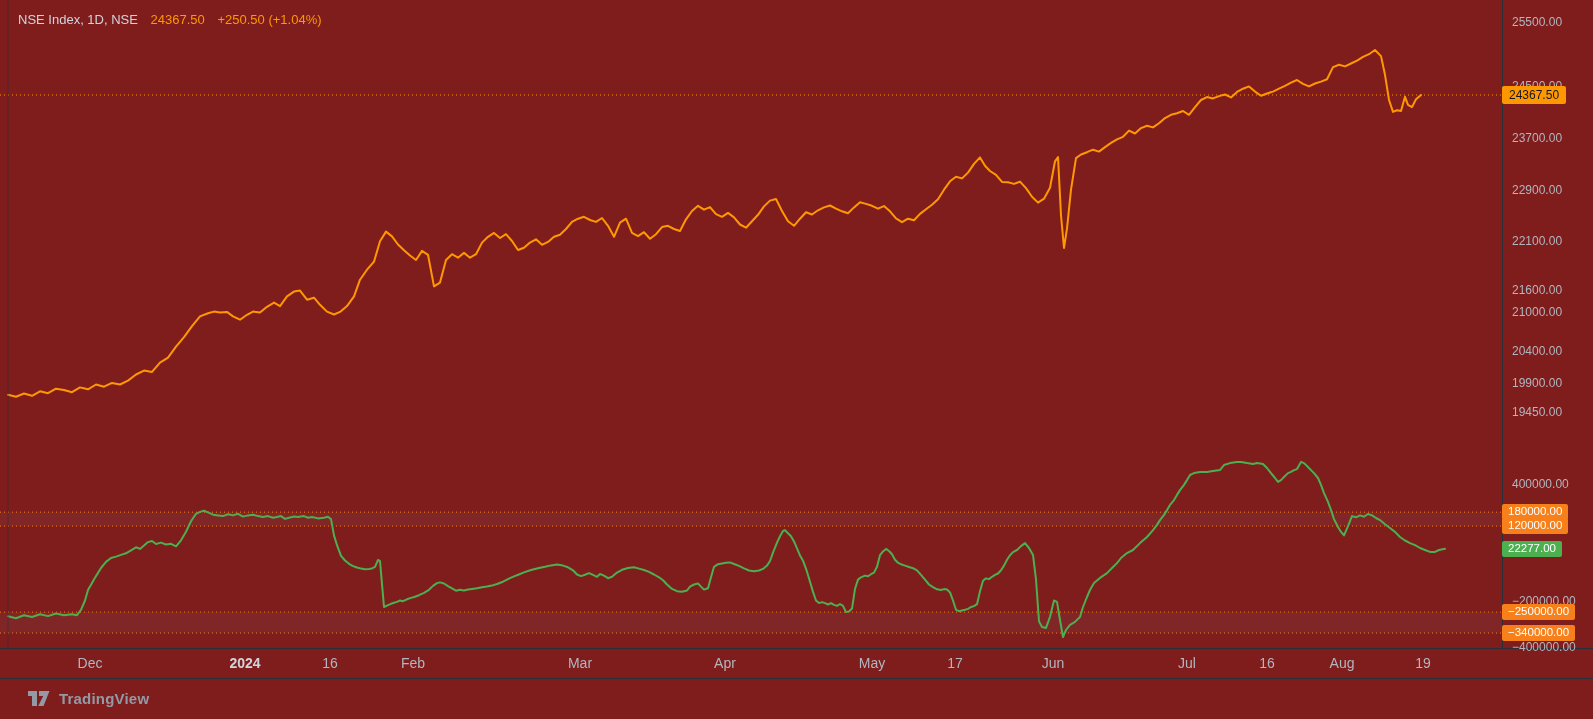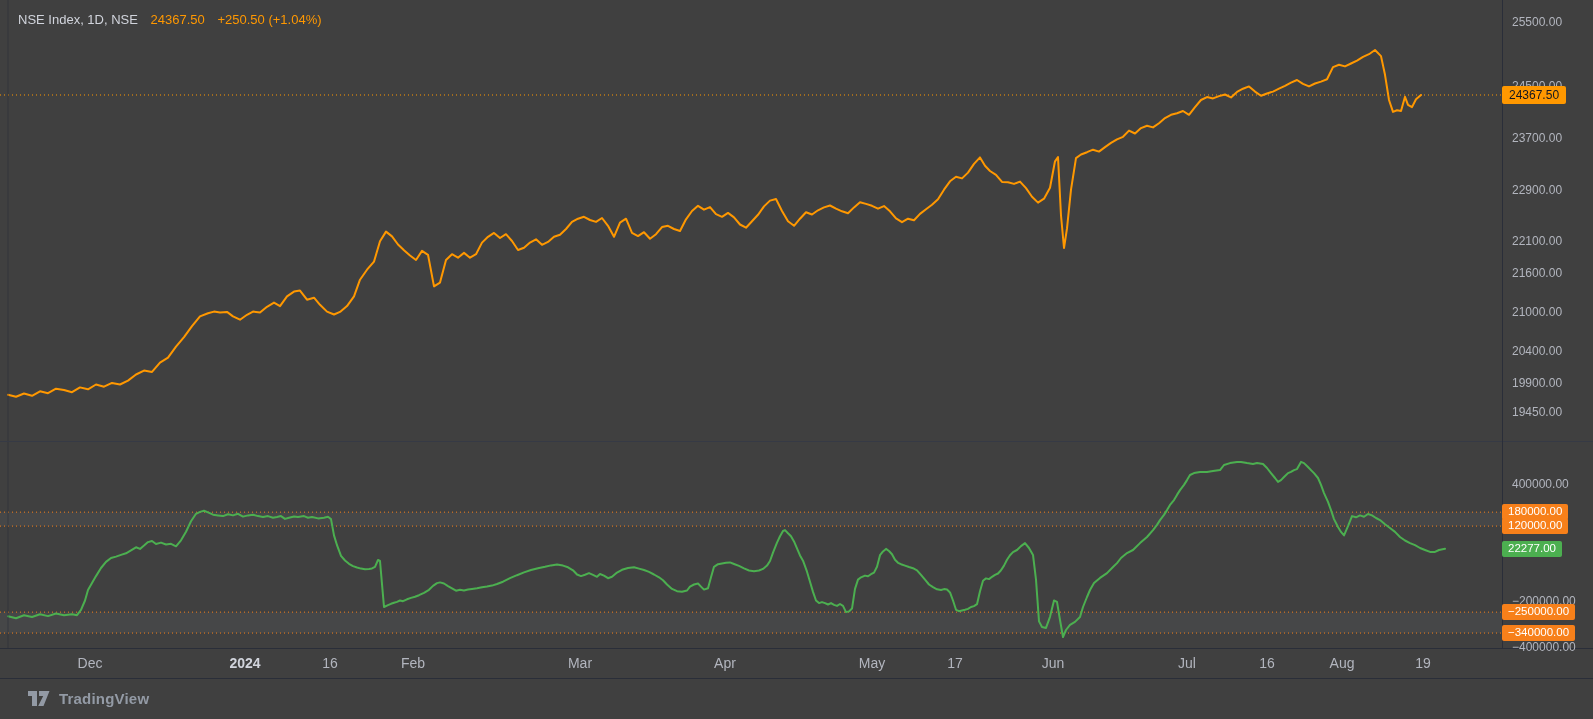"NSE Index, 1D, NSE 24367.50" #app { background: #404040 -> #7f1d1d }
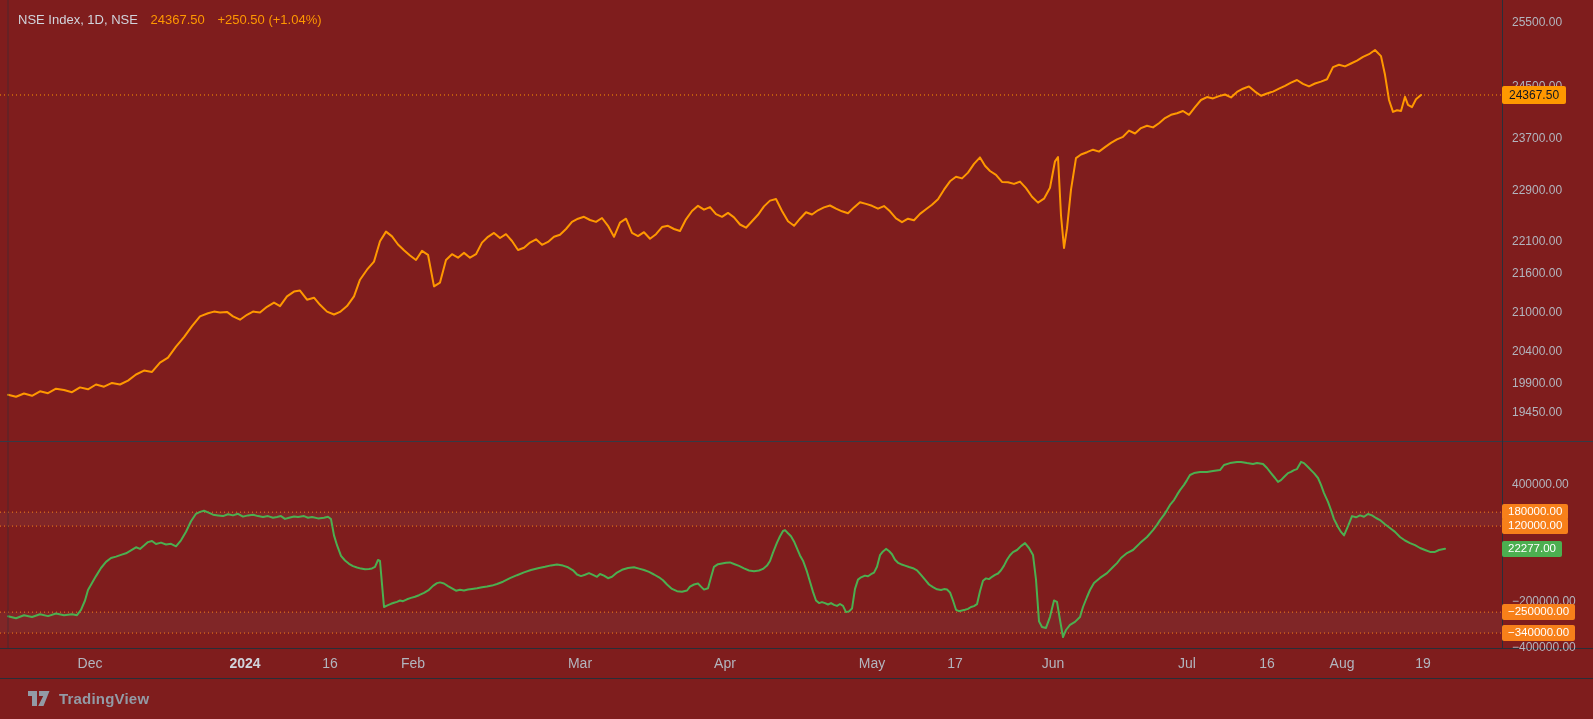"21600.00" div.axis-label { top: 266px -> 283px }
